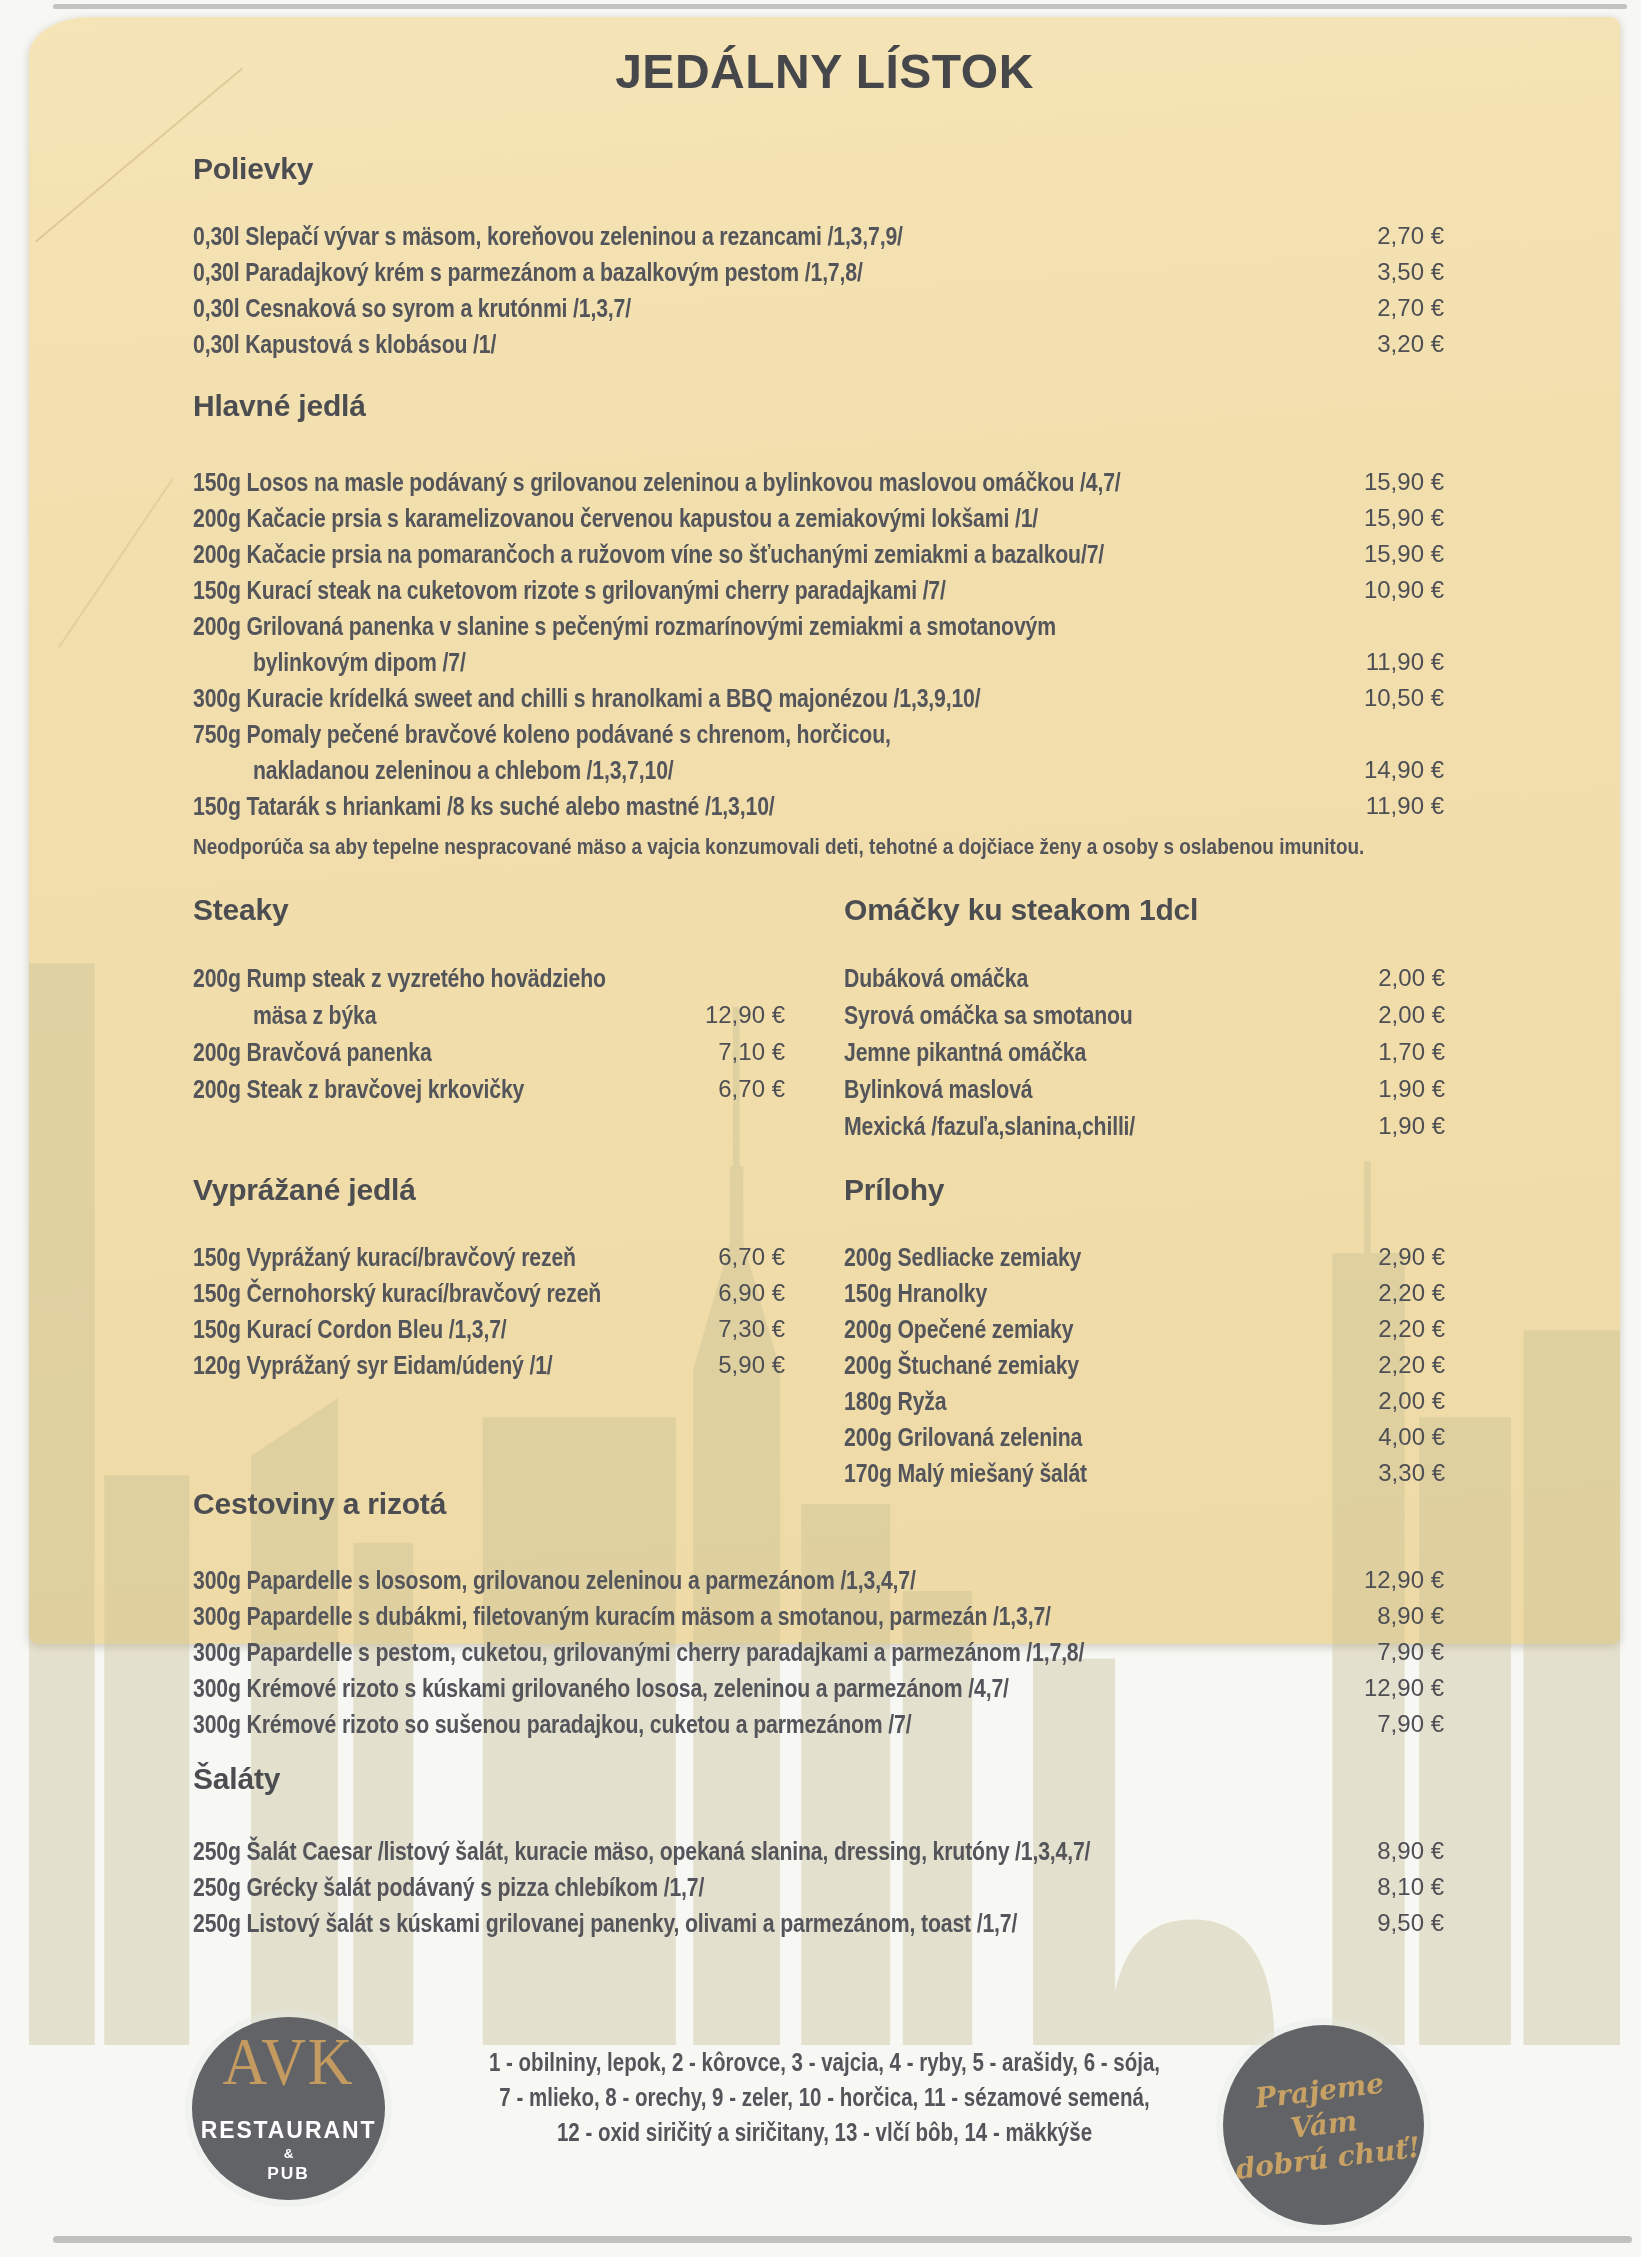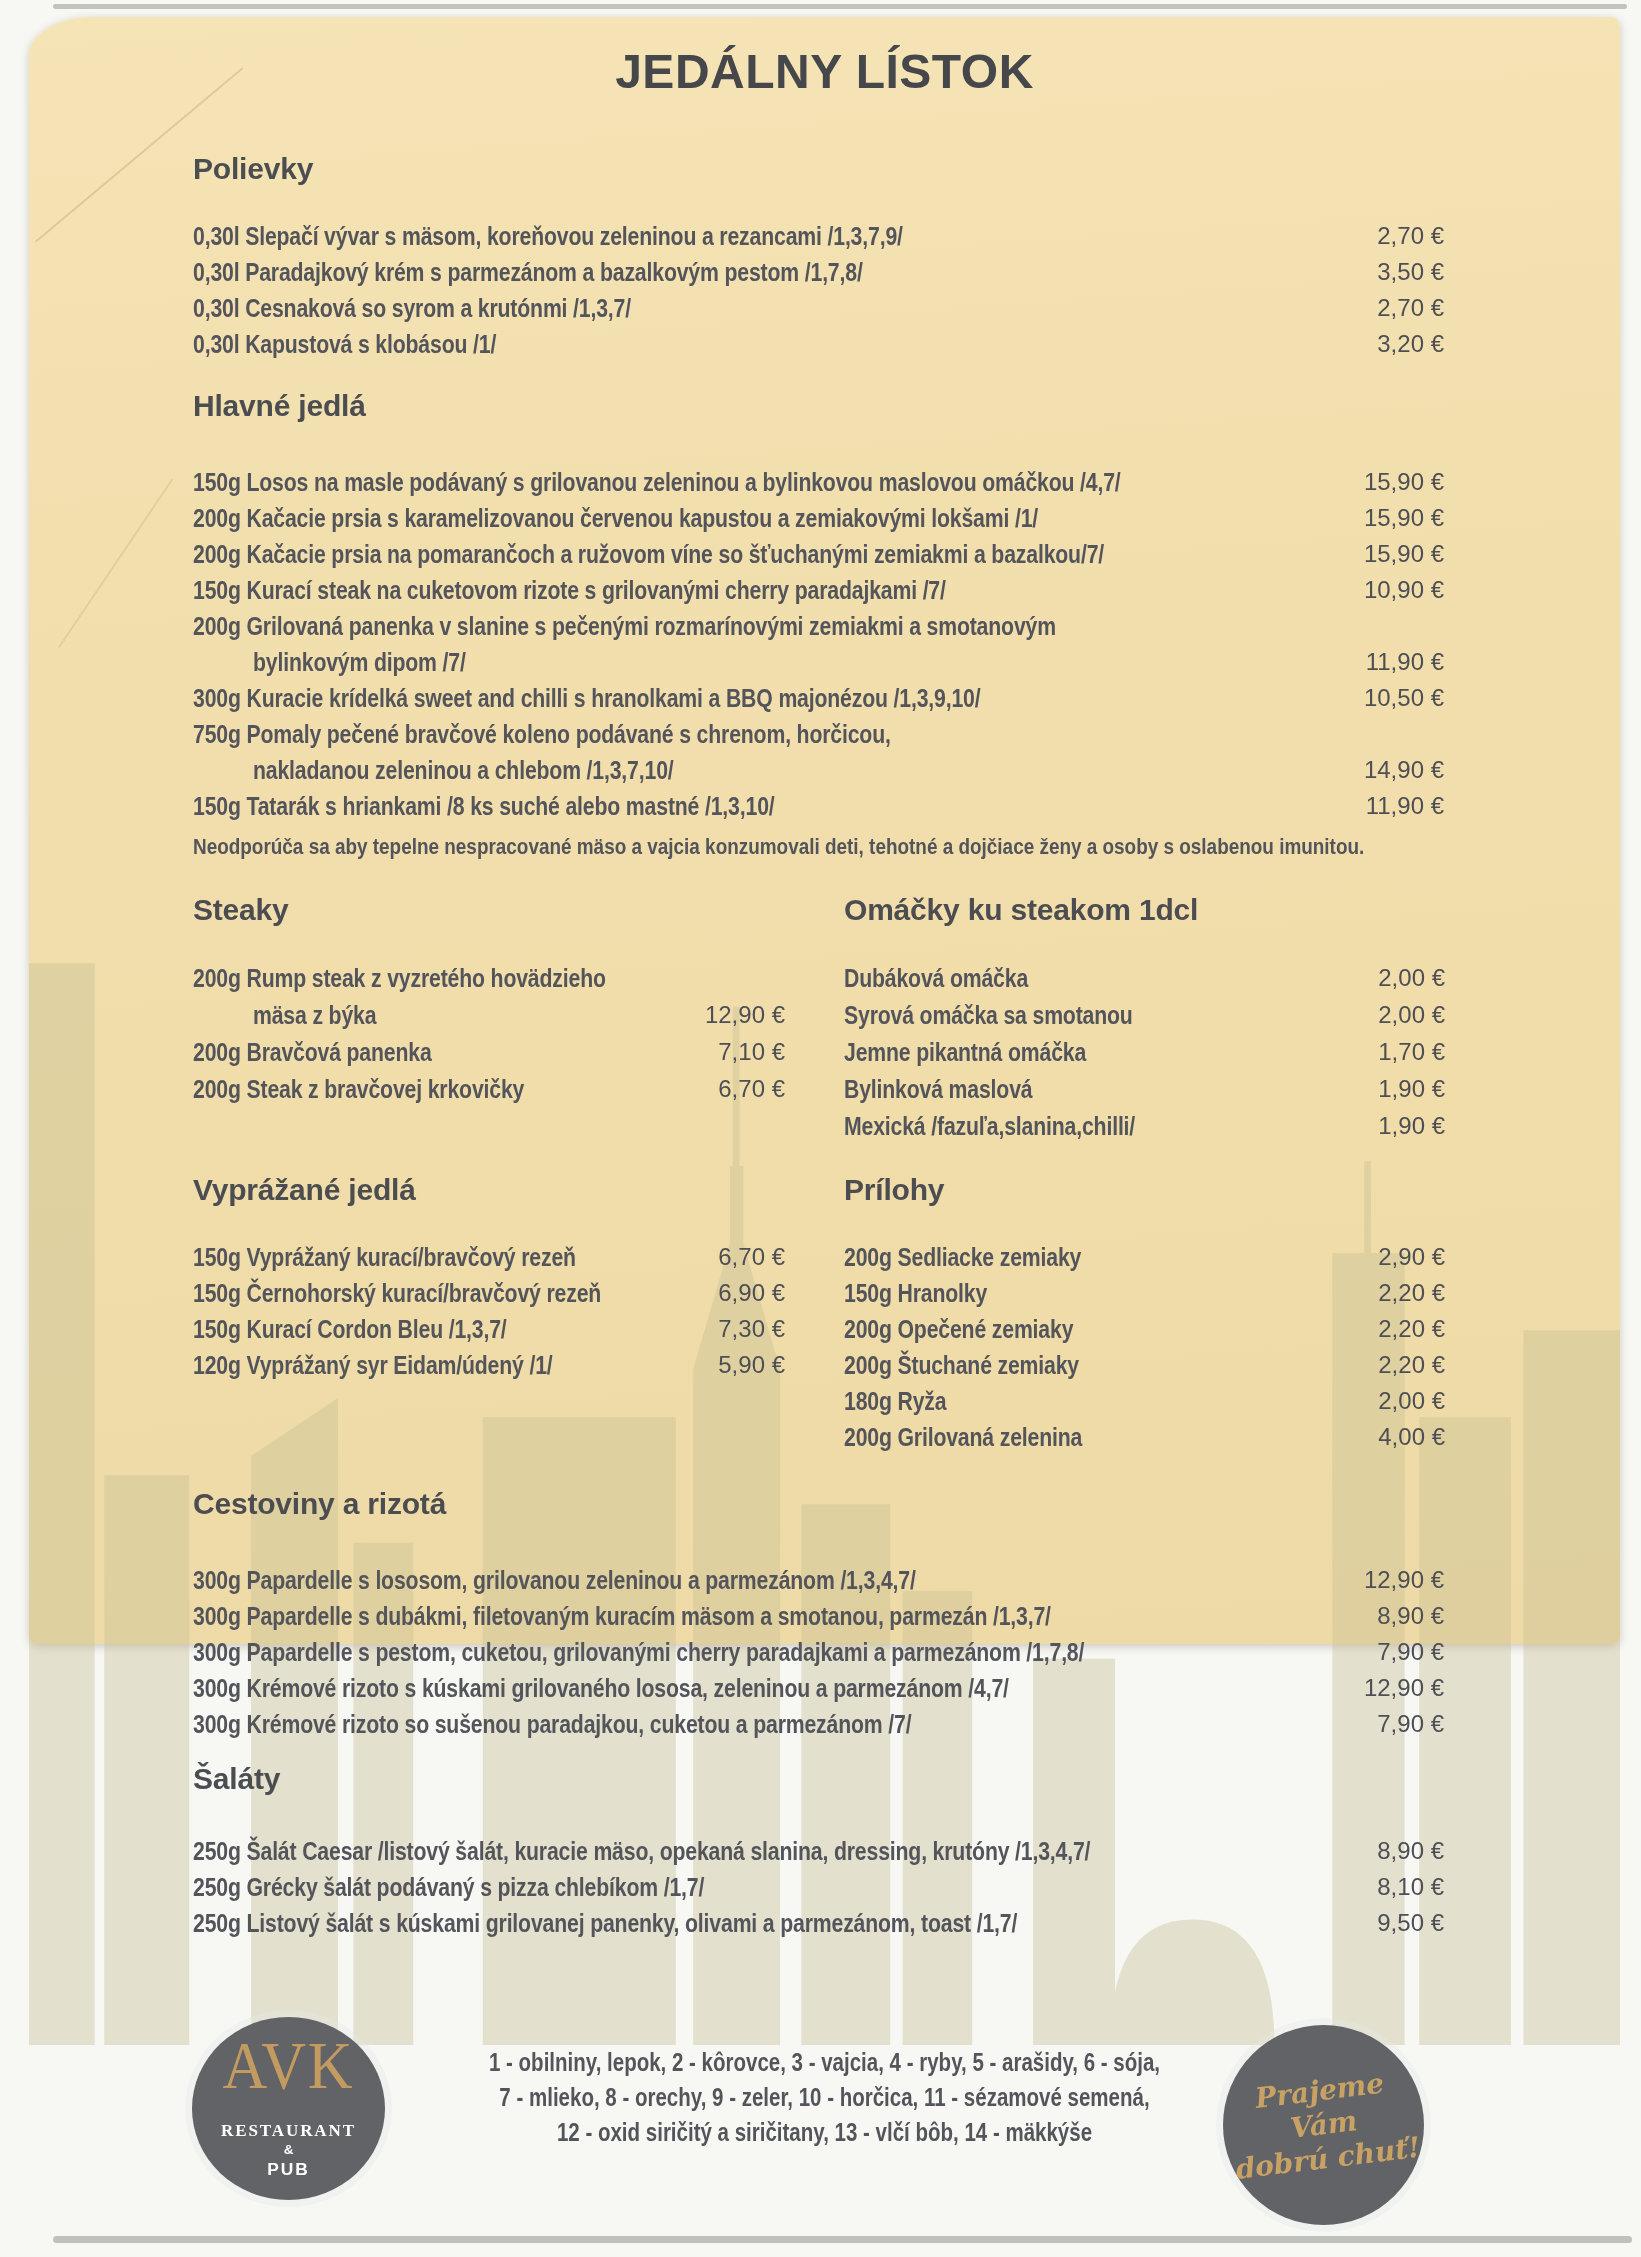"170g Malý miešaný šalát" div.mrow { html: none -> <div> <span>170g Malý miešaný šalát</span> <span>3,30 €</span> </div> }
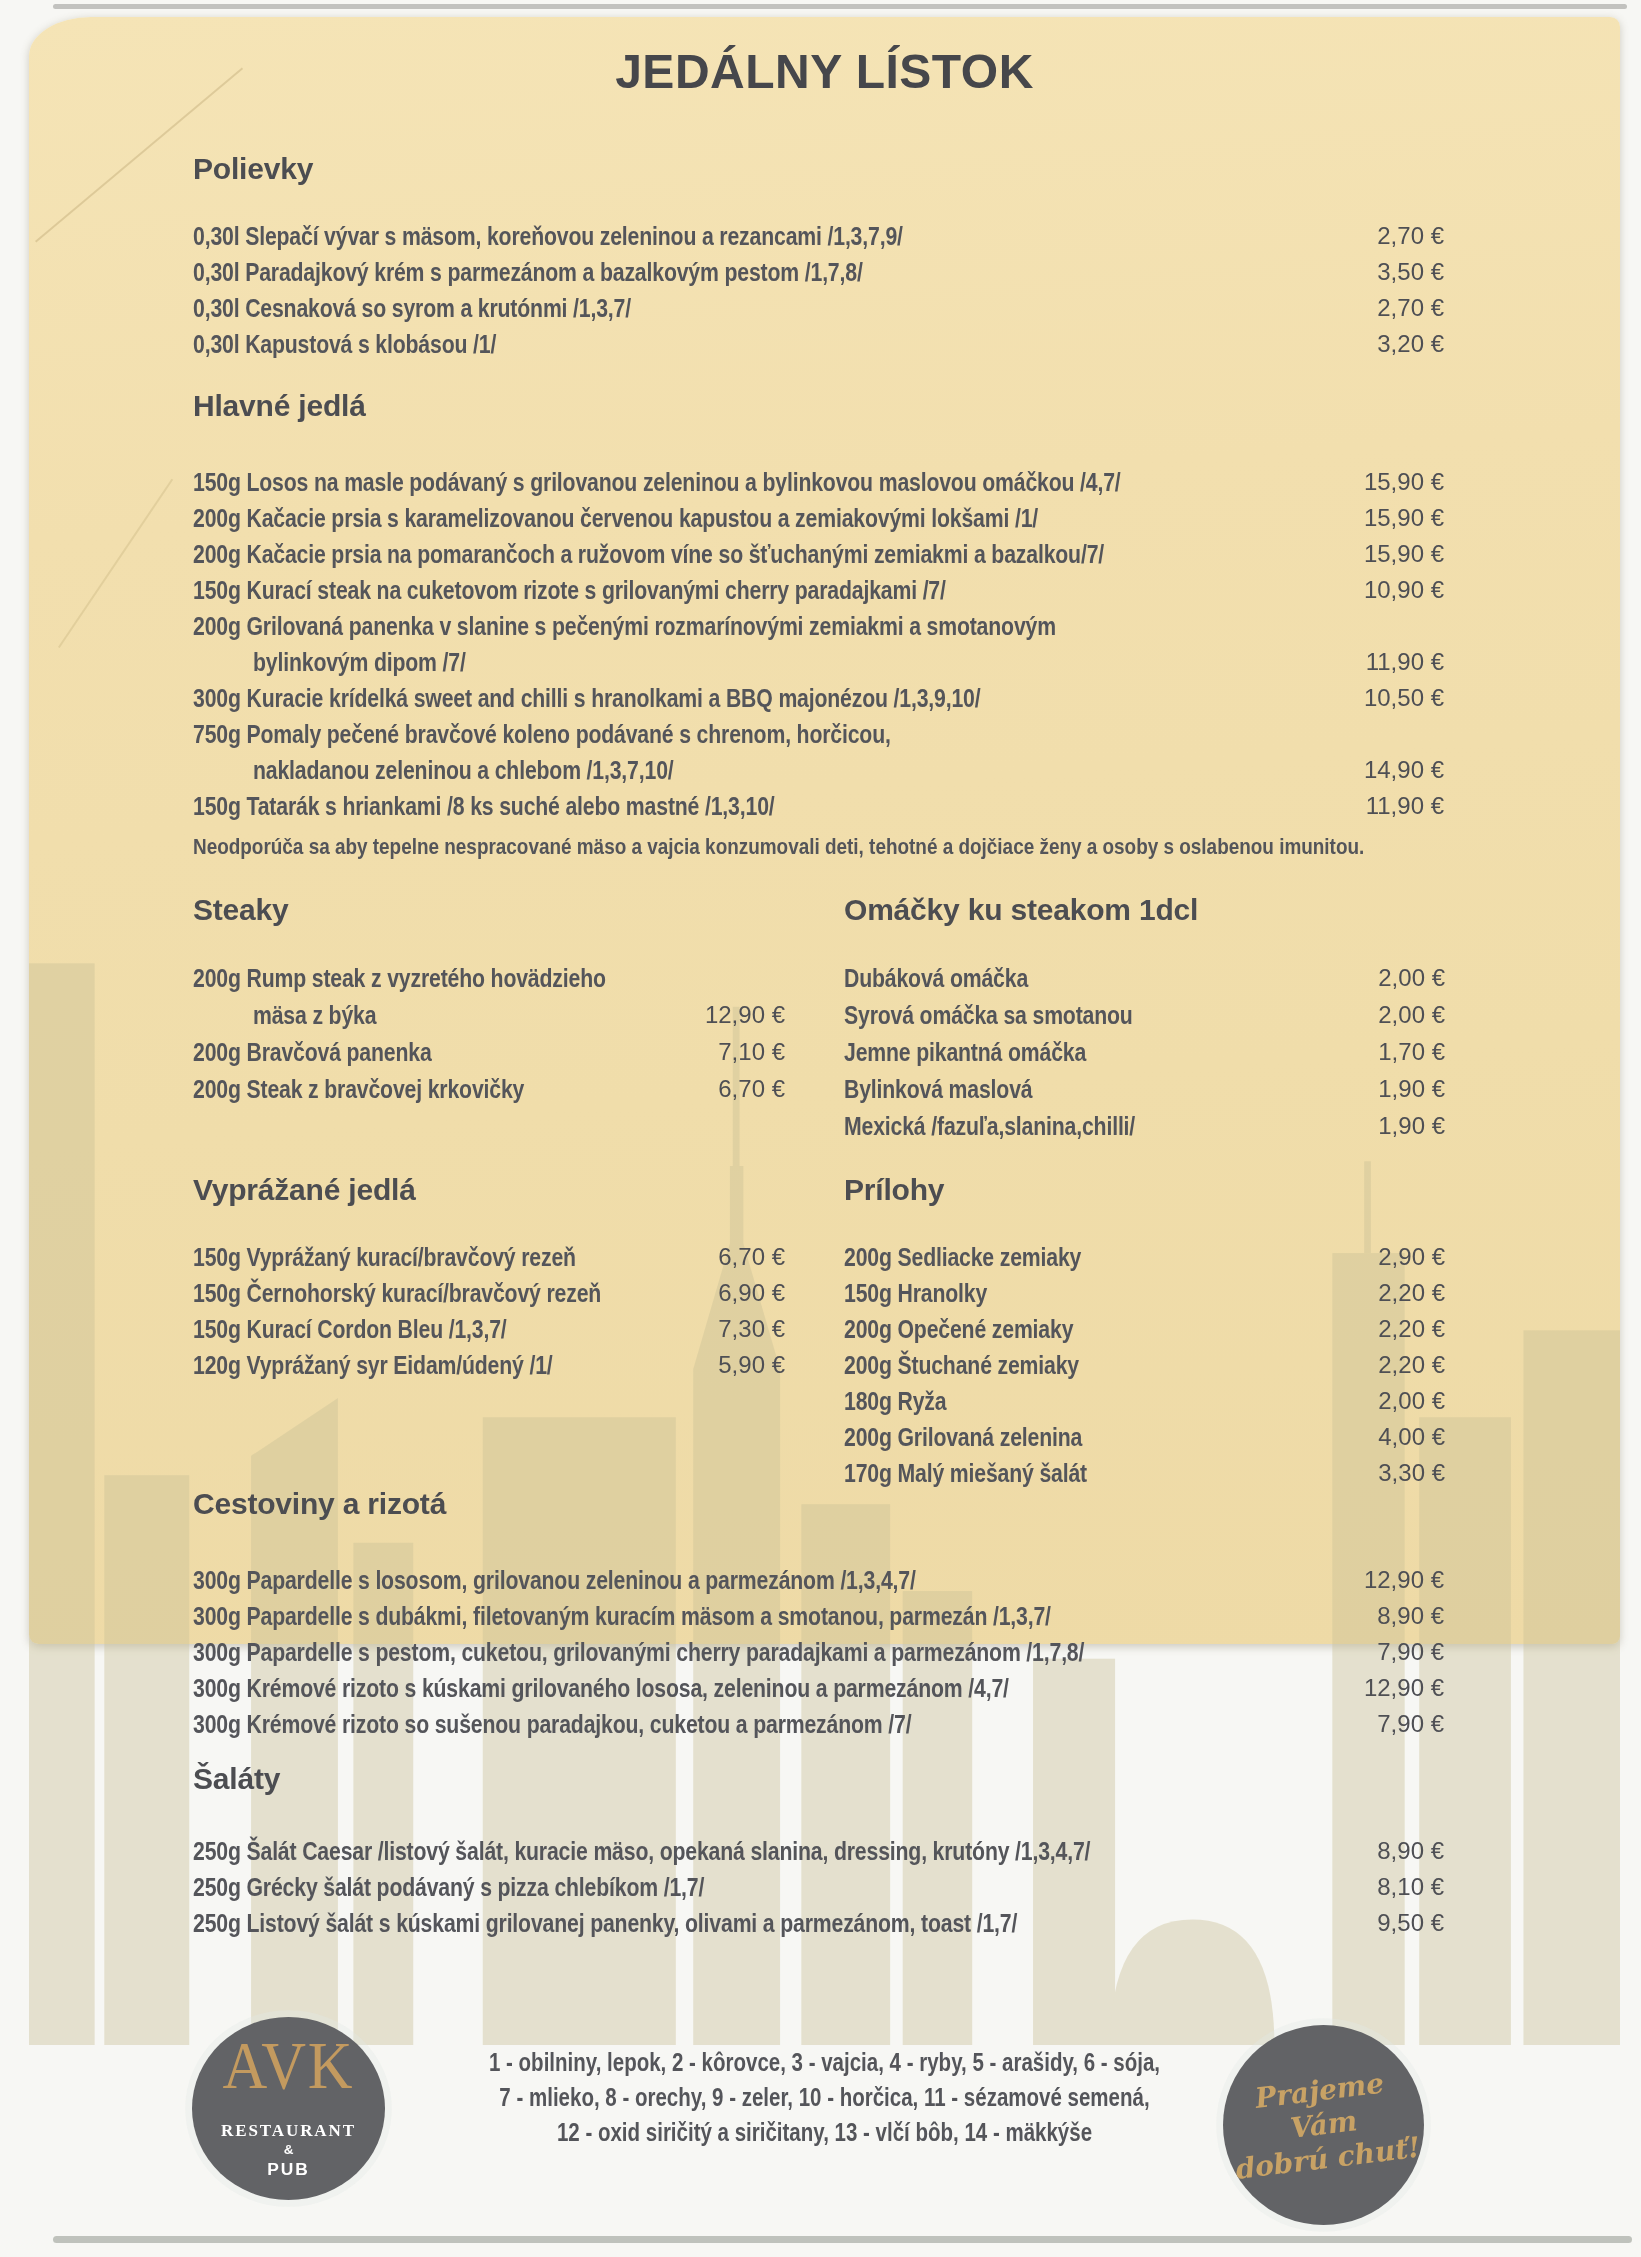"RESTAURANT" .logo-rest { font-family: Liberation Serif, serif -> none; font-size: 17px -> 23px }
